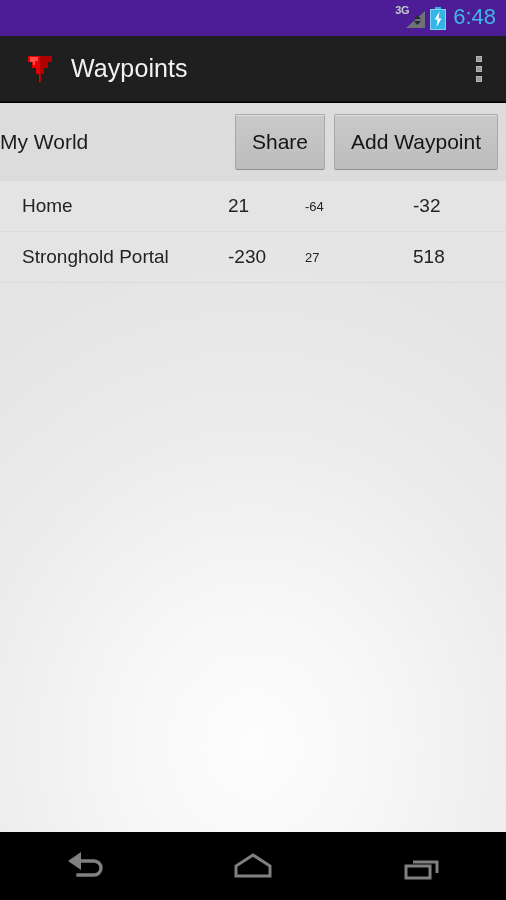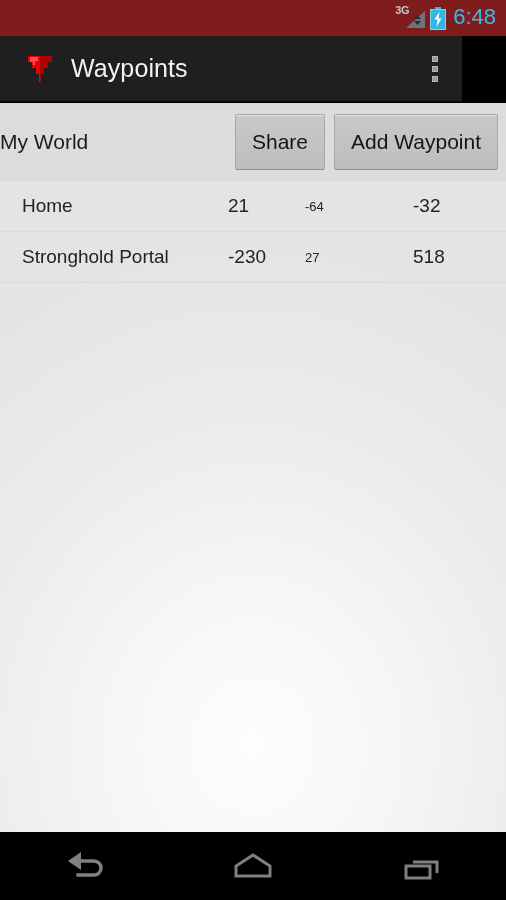"3G" #status-bar { background: #7f1d1d -> #4c1d95 }
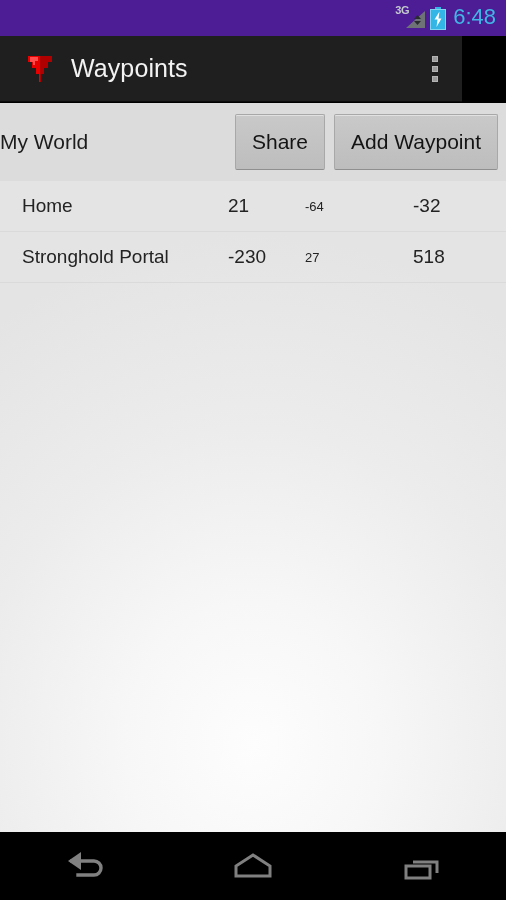"Waypoints" #action-bar { width: 462px -> 506px }
